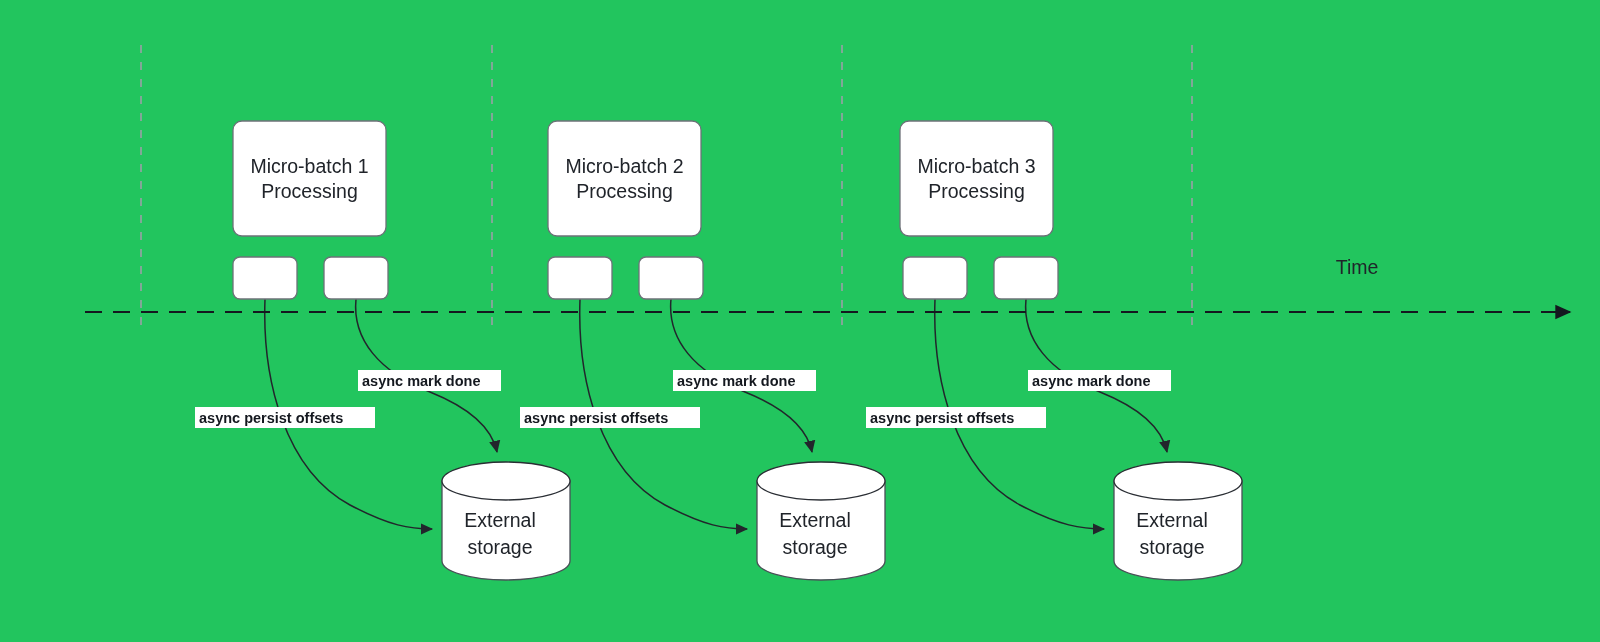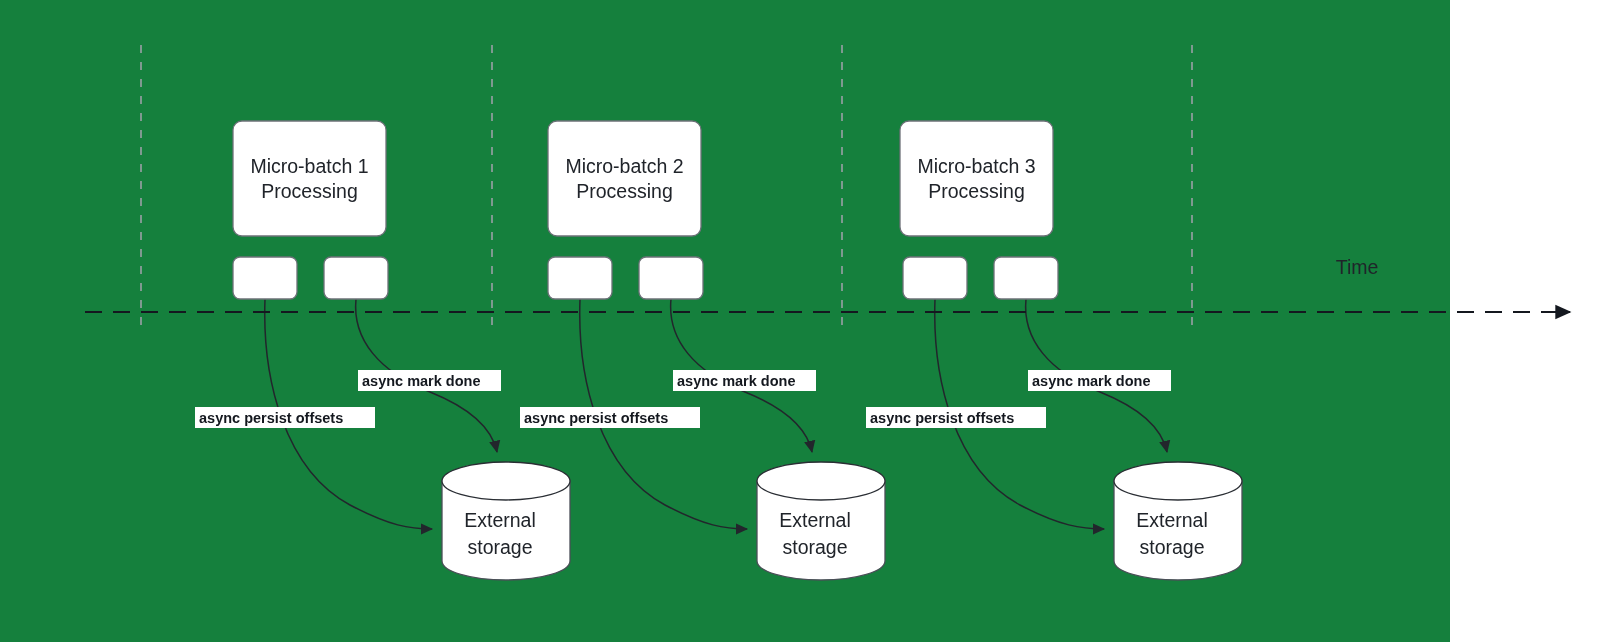"Micro-batch 1" #diagram-root { background: #15803d -> #22c55e; width: 1450px -> 1600px }
